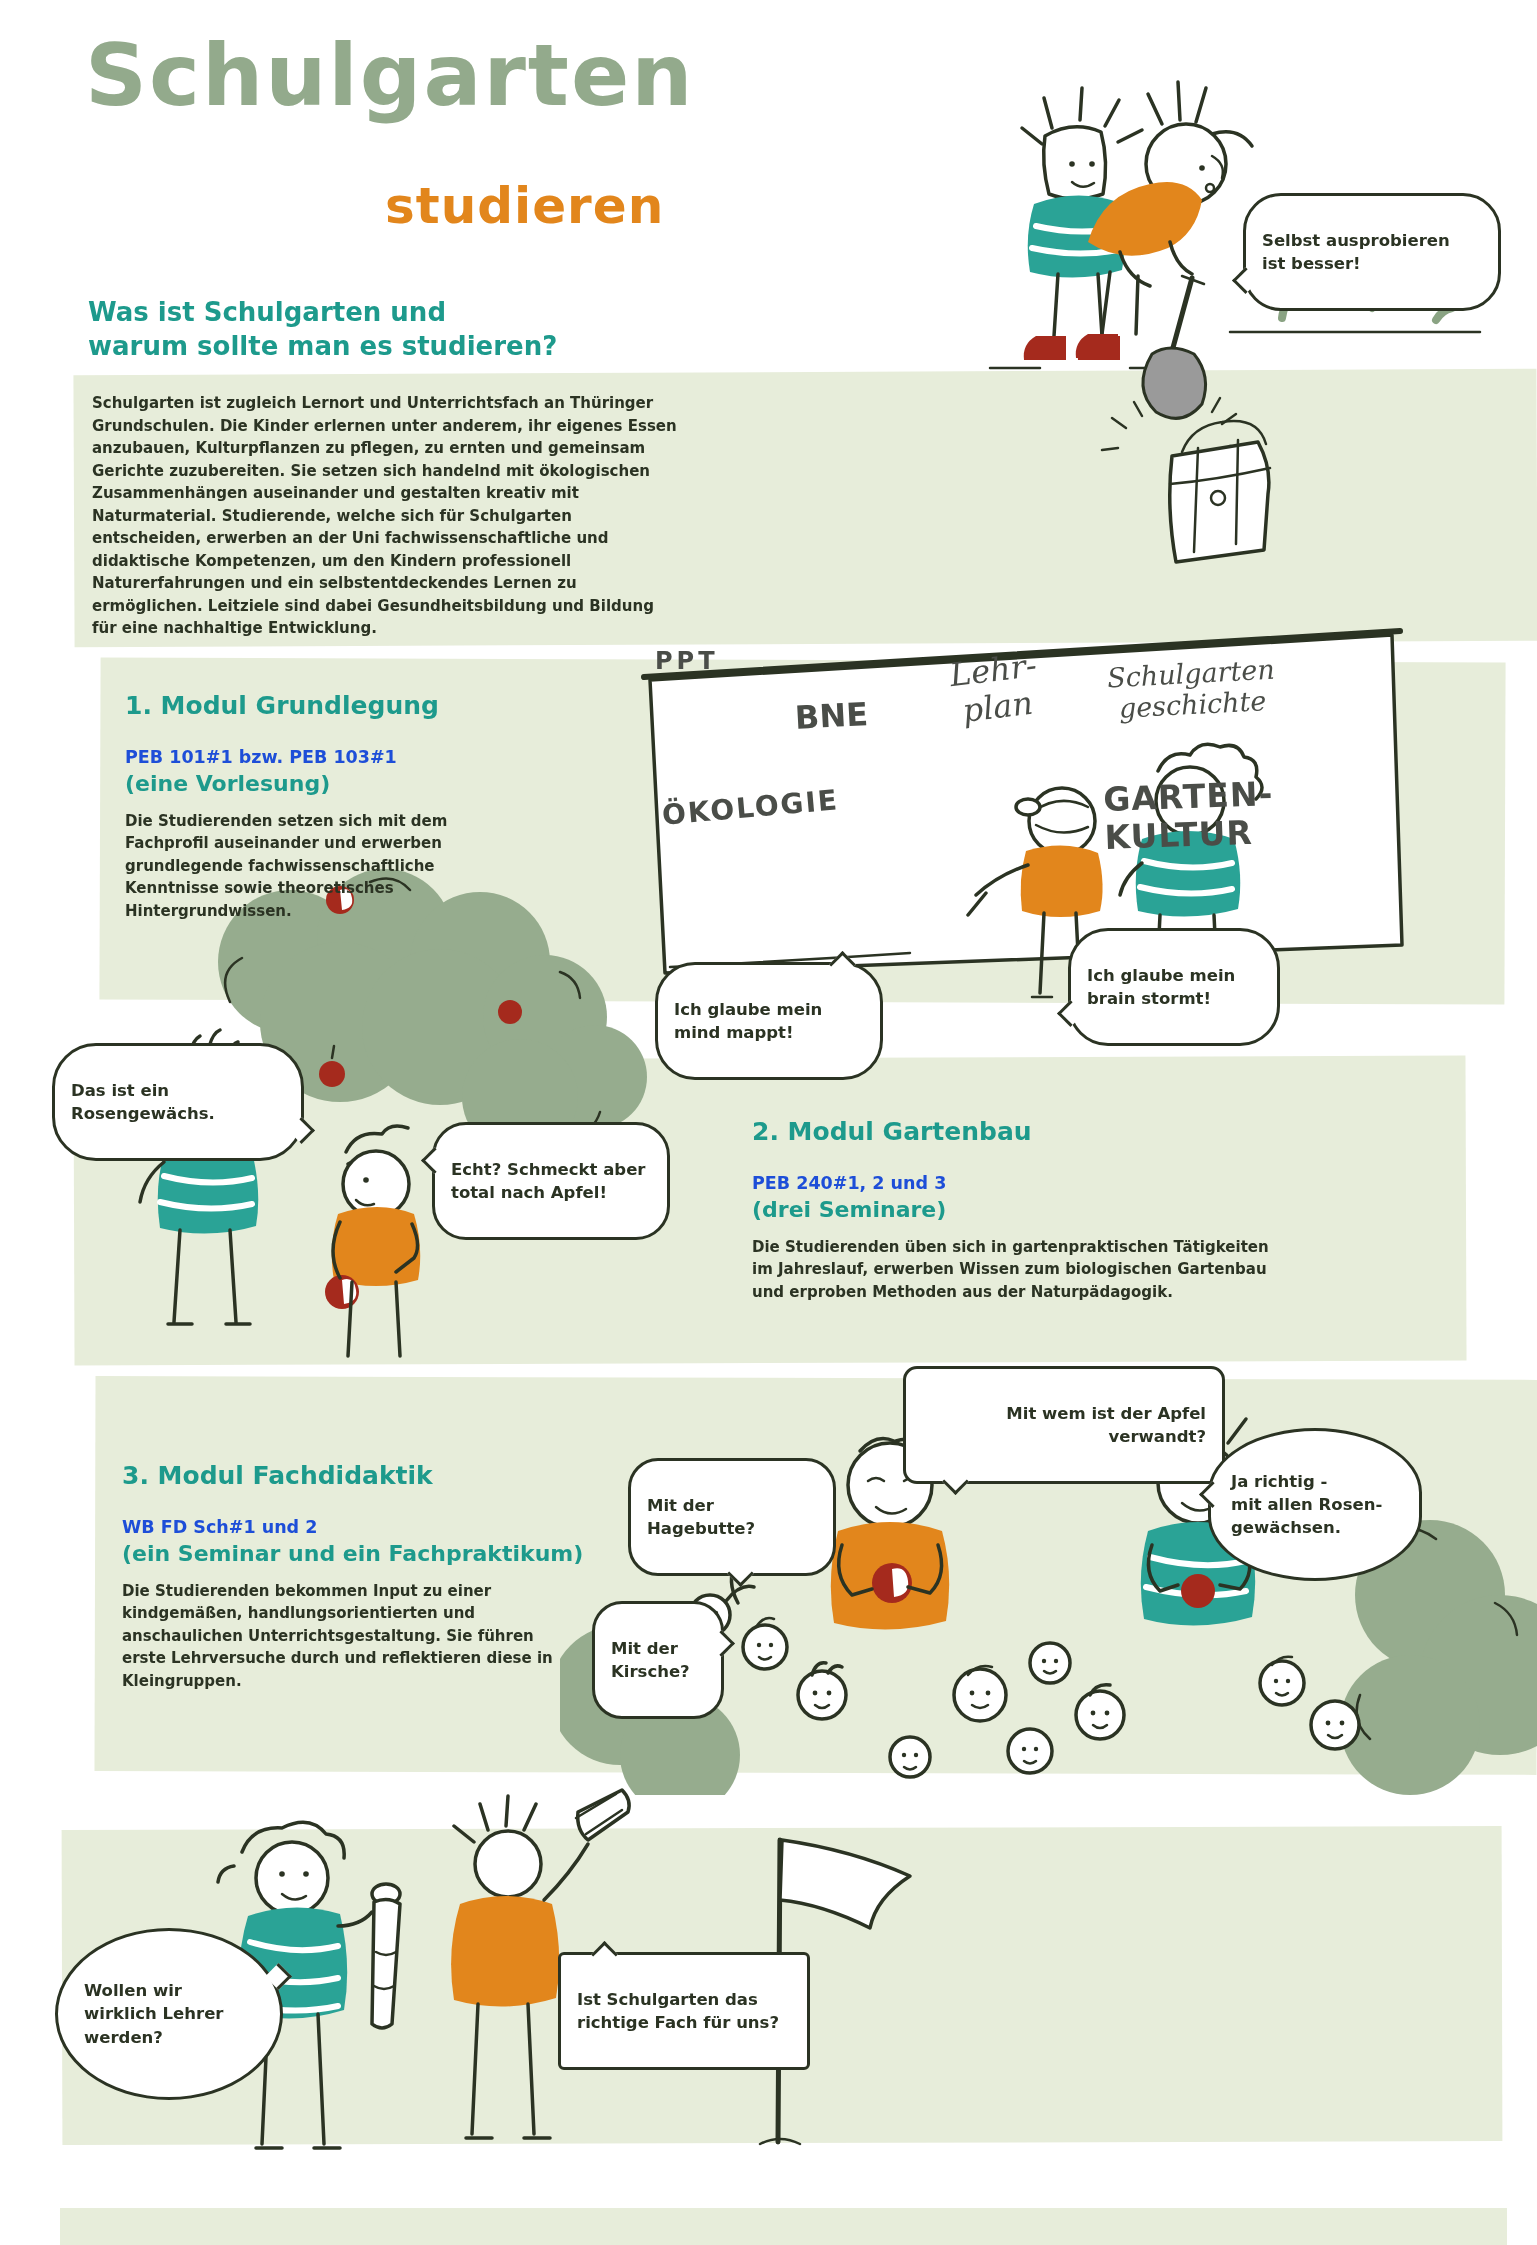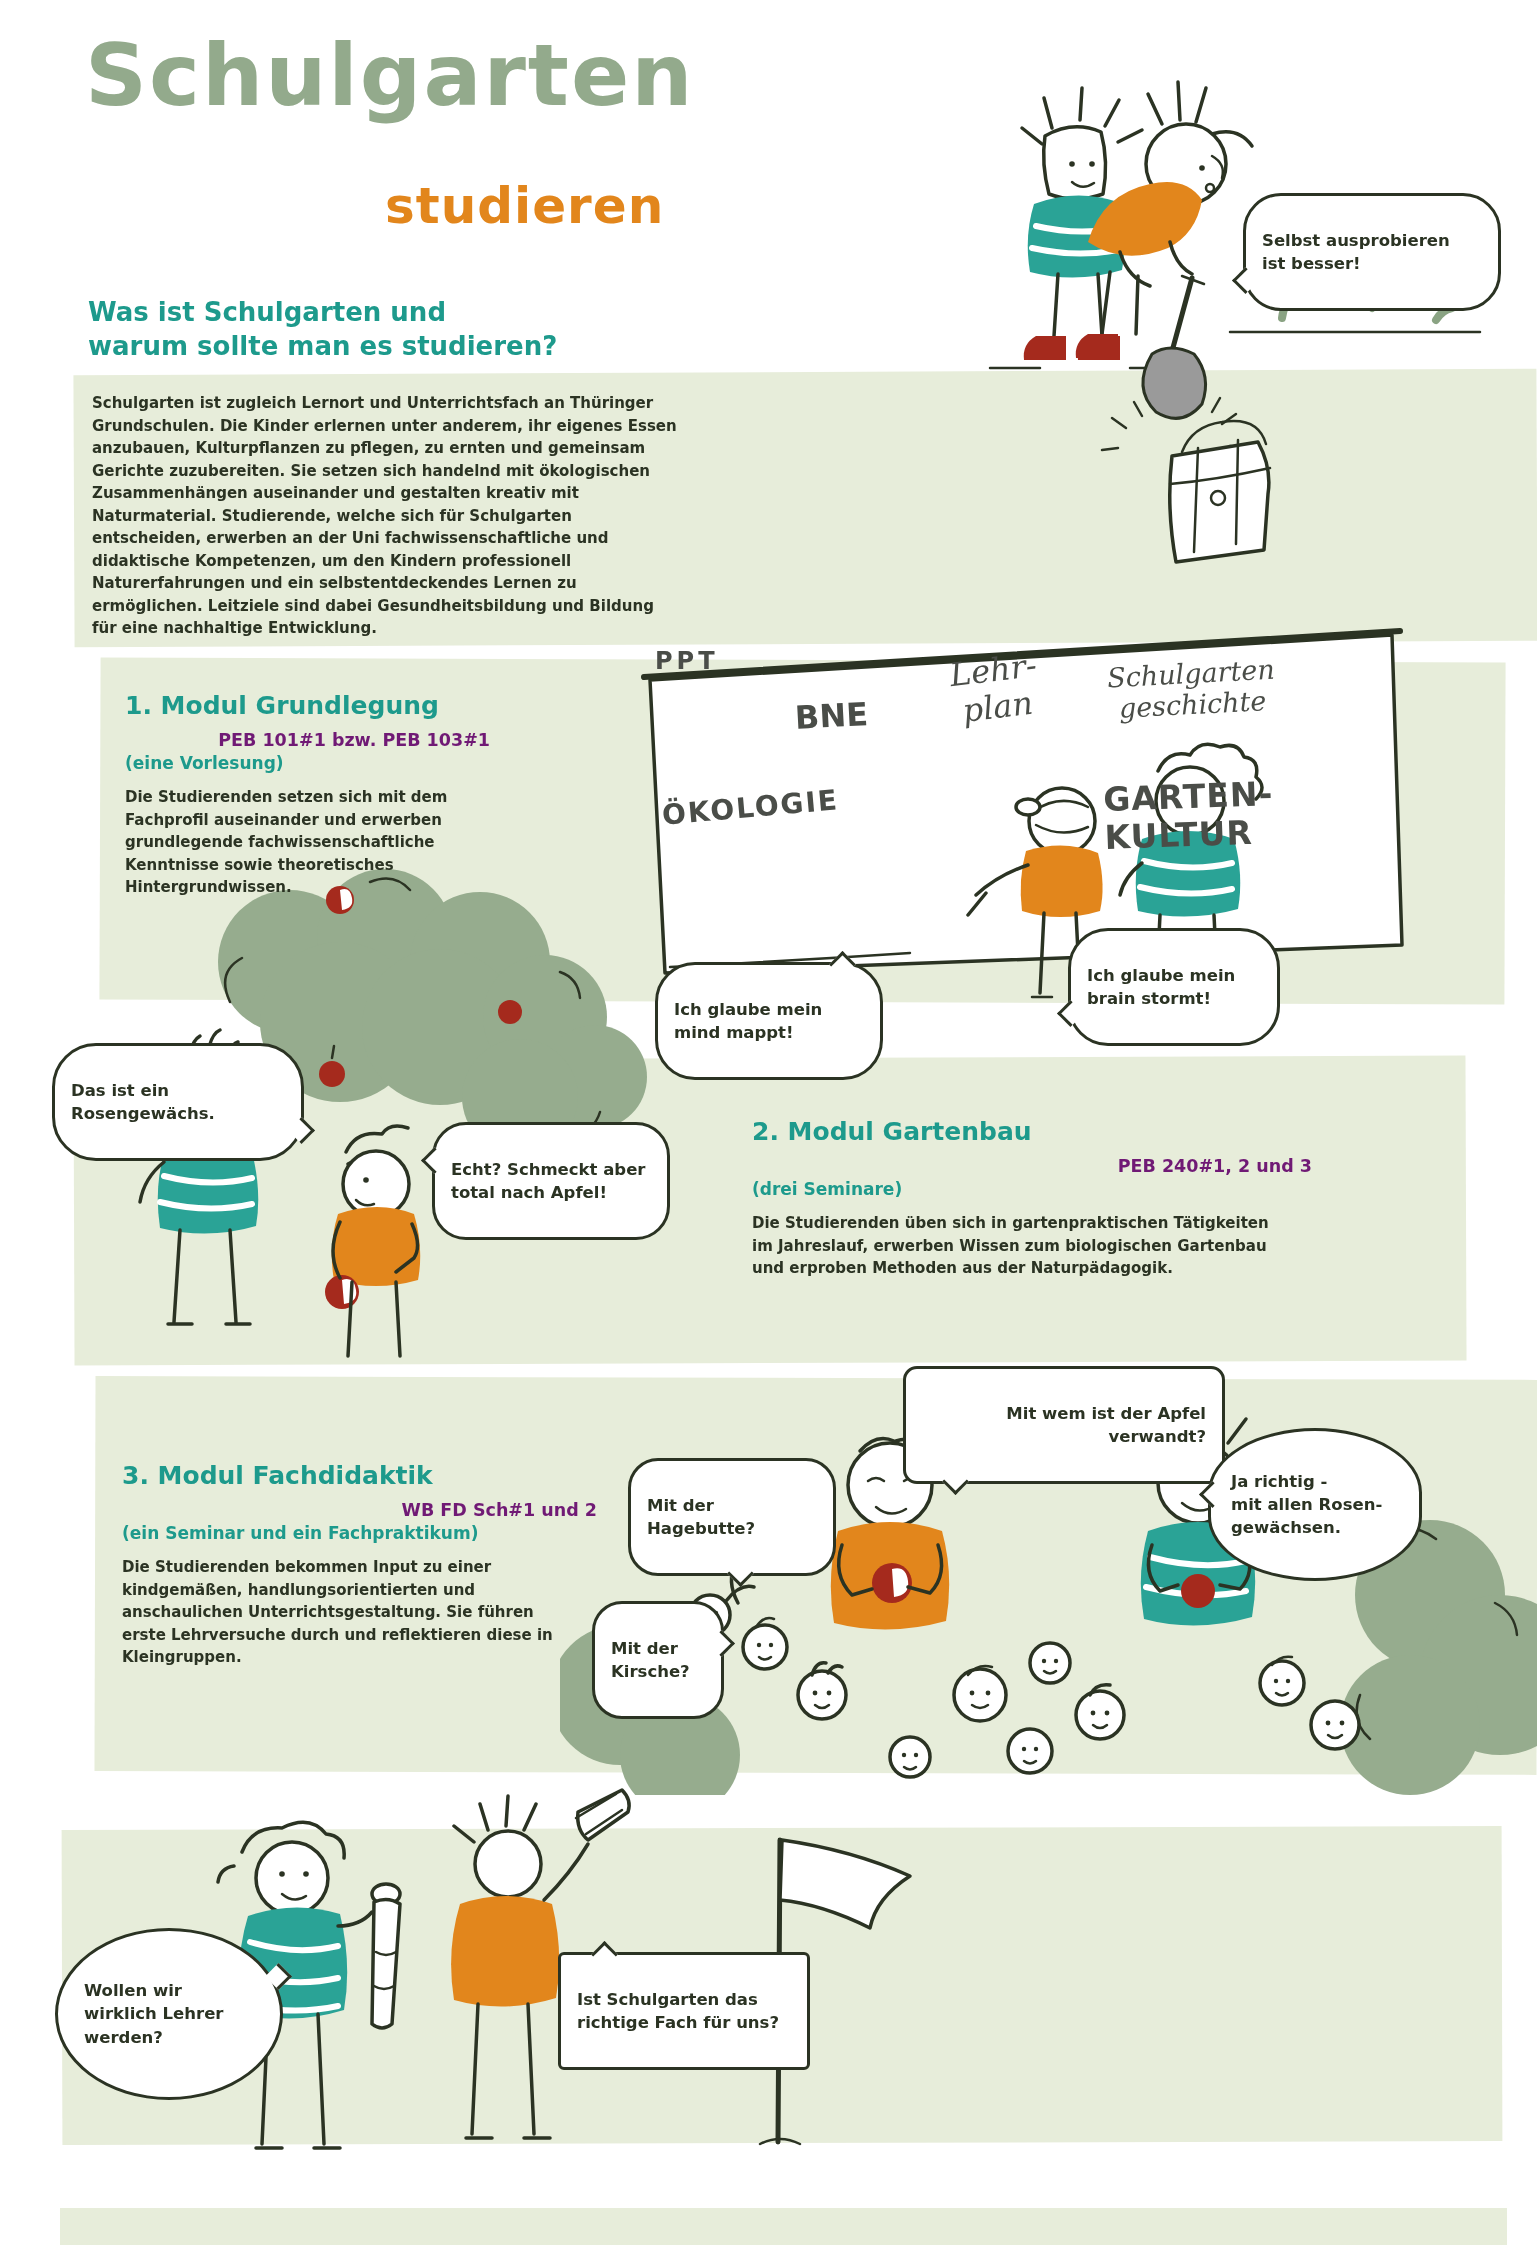"PEB 101#1 bzw. PEB 103#1" .mod-code { color: #701a75 -> #1d4ed8; margin-top: 9px -> 26px; text-align: right -> none }
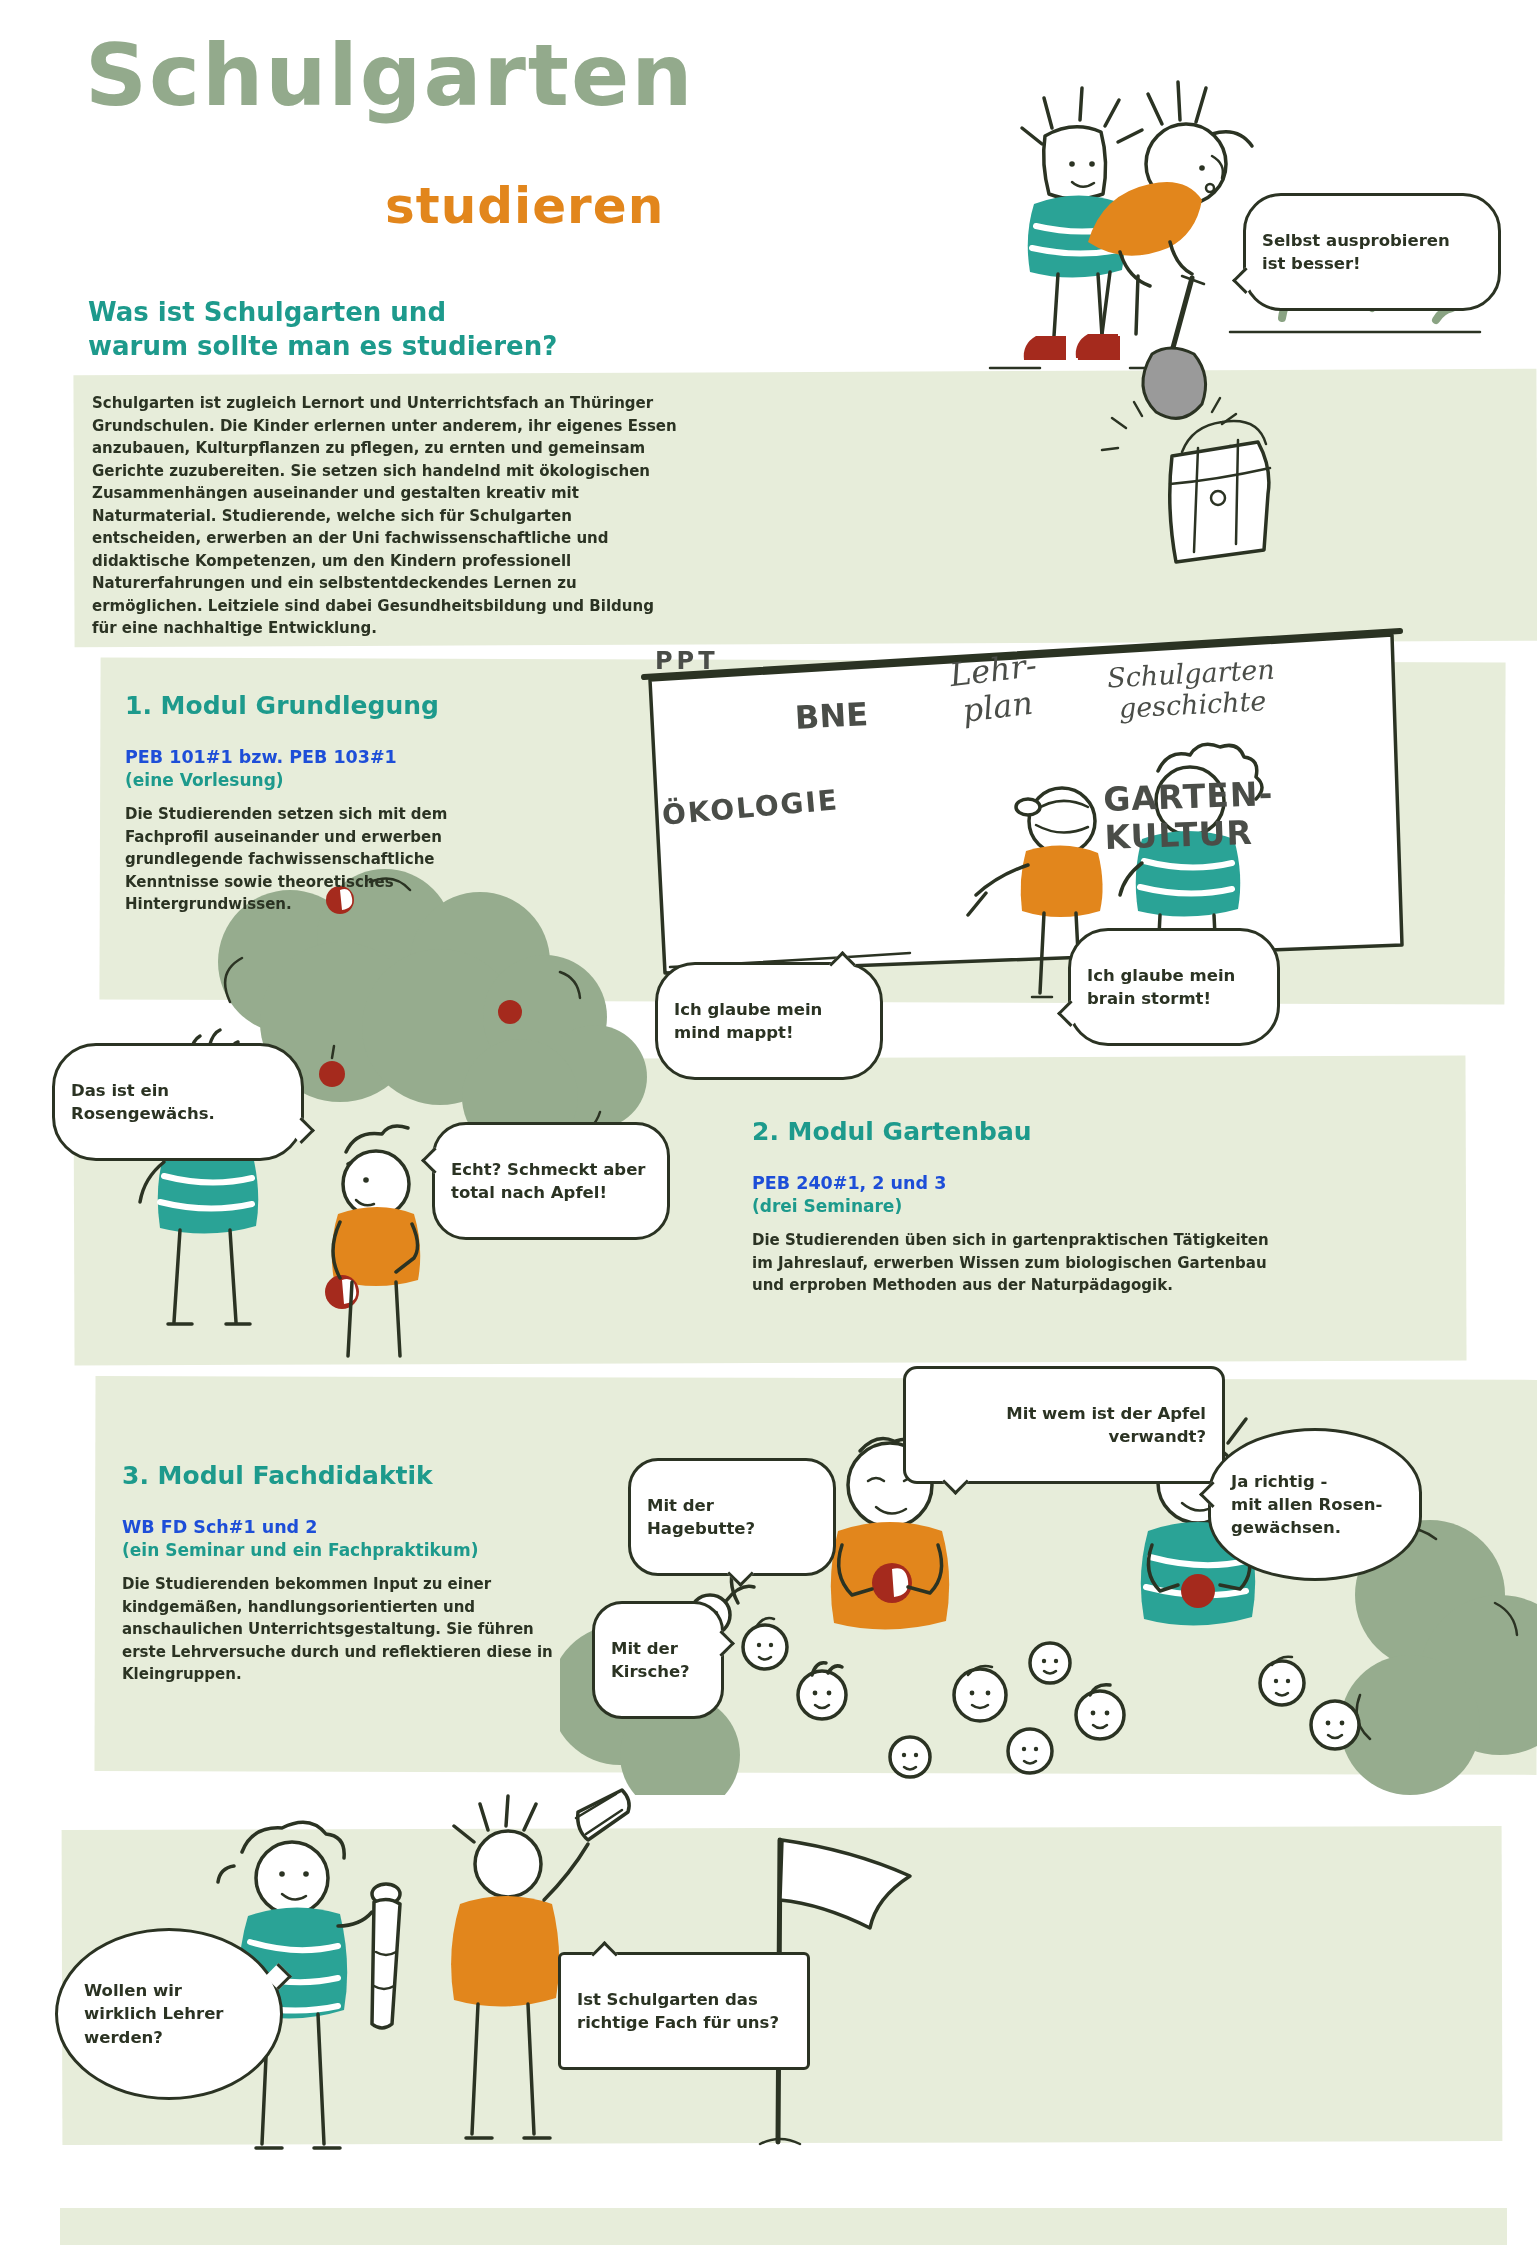"(eine Vorlesung)" .mod-format { font-size: 17px -> 22px }
